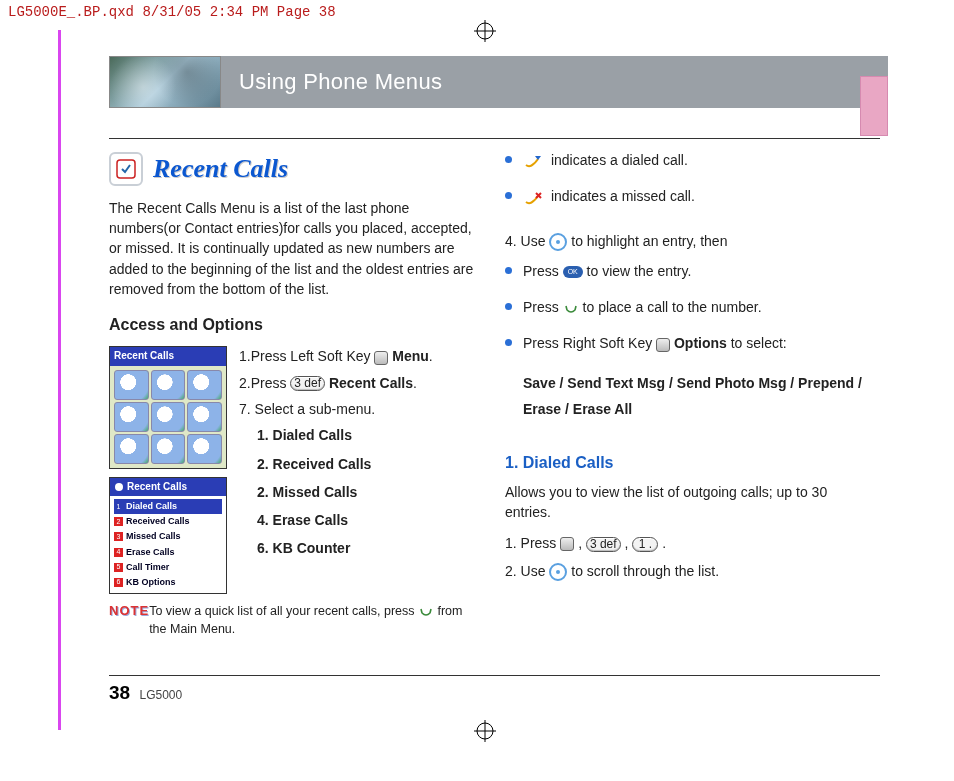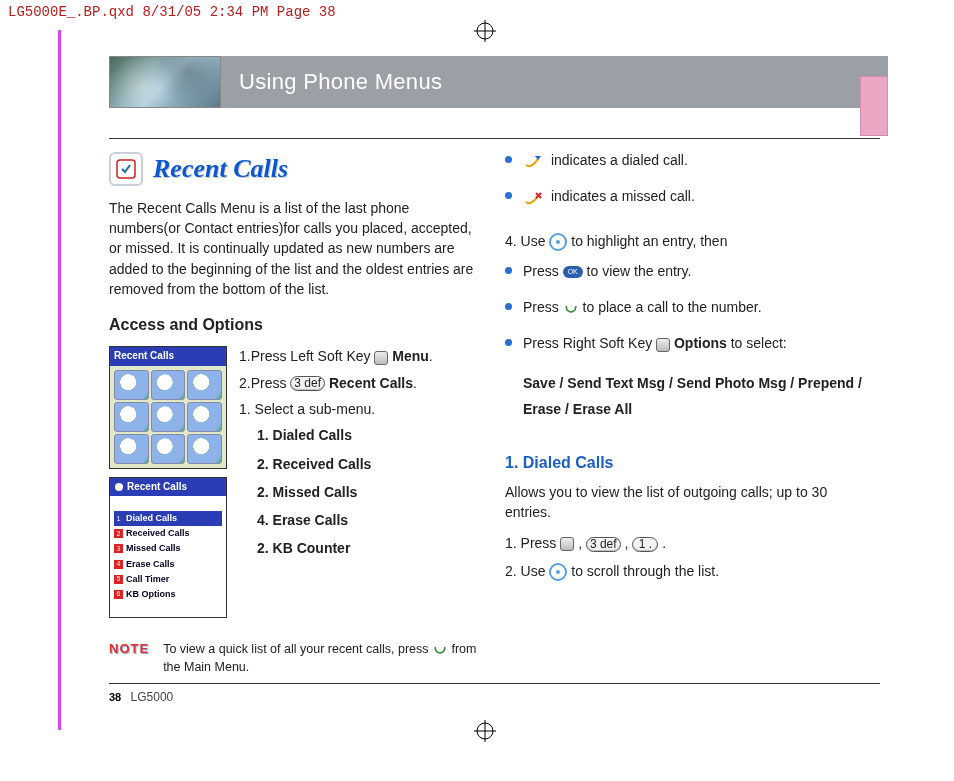"1. Select a sub-menu." p { text: 1 -> 7 }
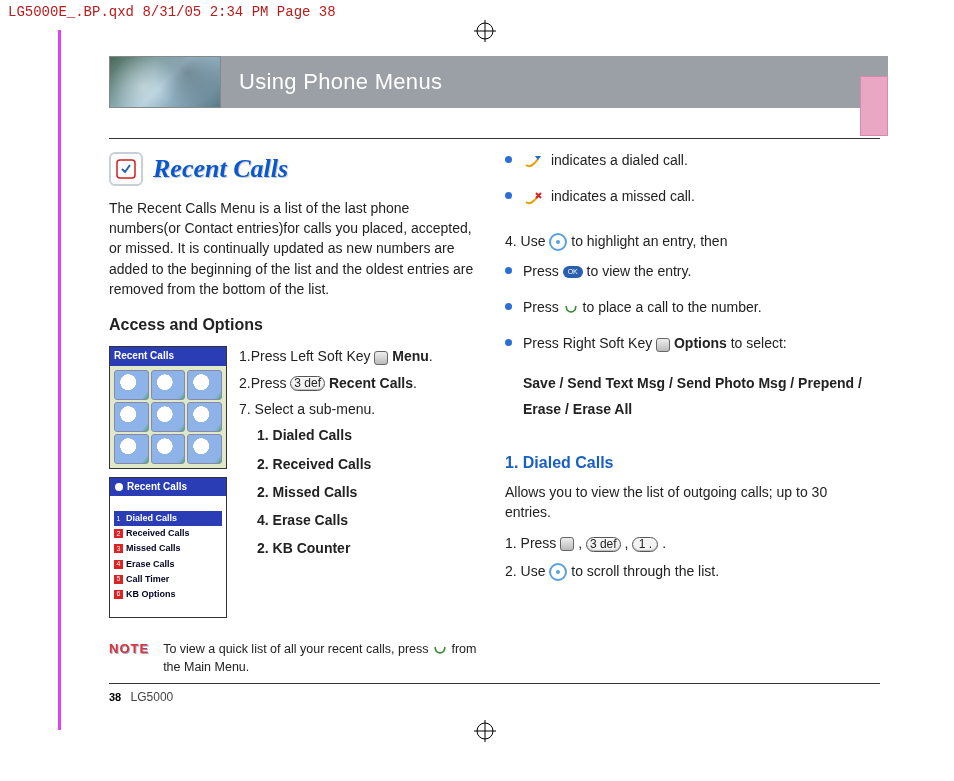"Dialed Calls" .shot-list { padding: 15px 4px -> 3px 4px }
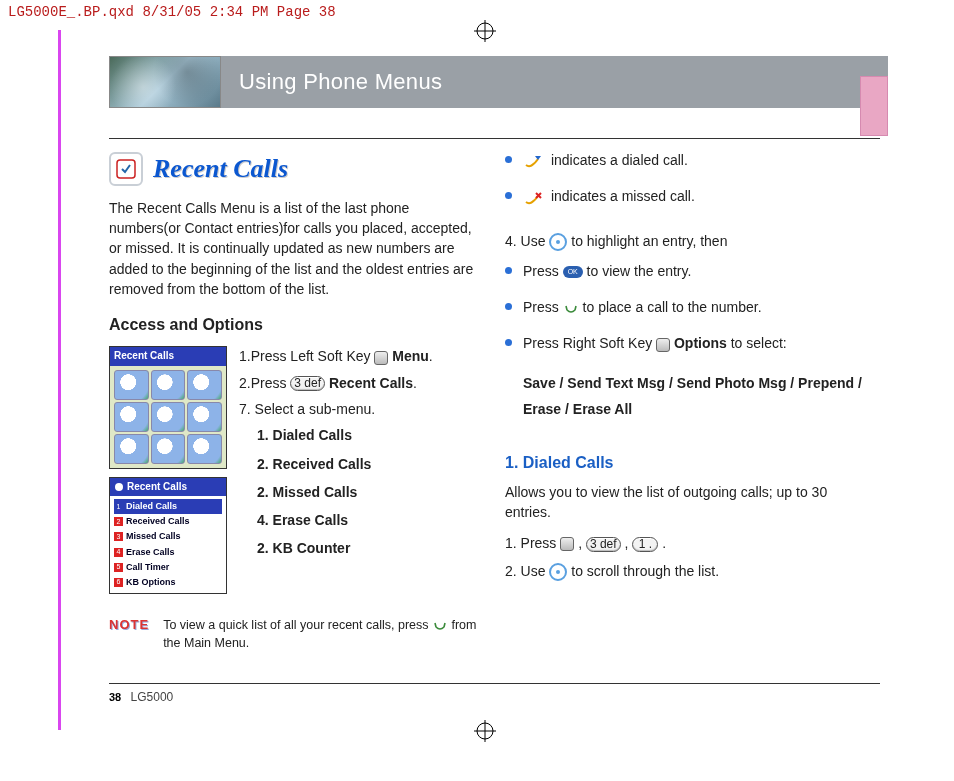"2. KB Counter" p { text: 2 -> 6 }
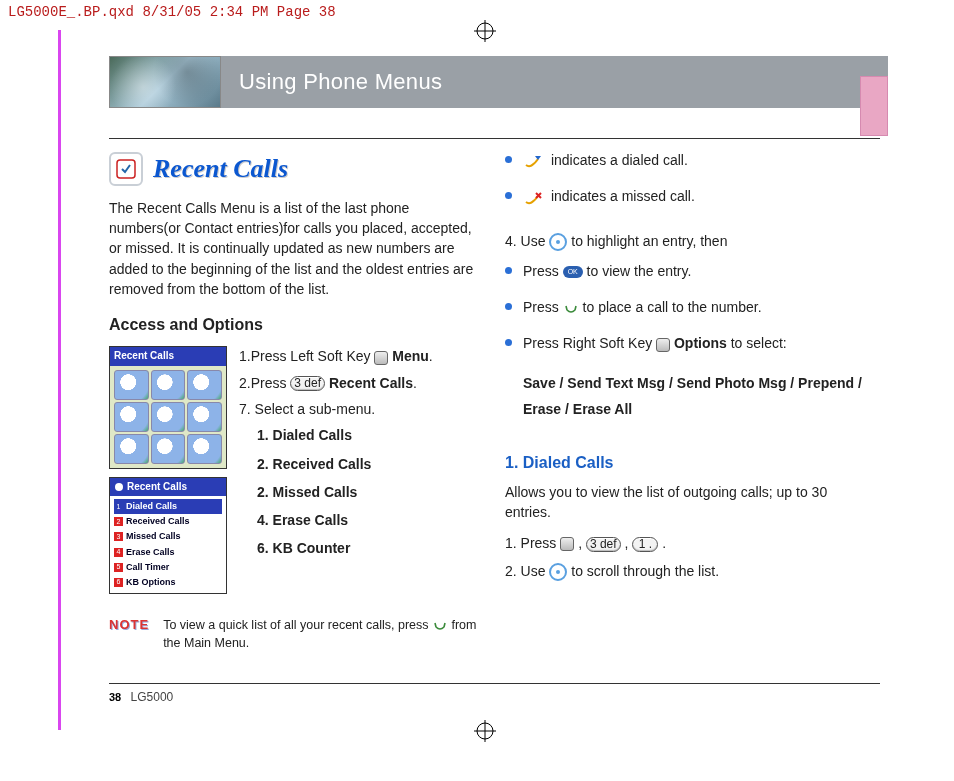"NOTE" .note-row { gap: 14px -> none; margin-top: 14px -> none }
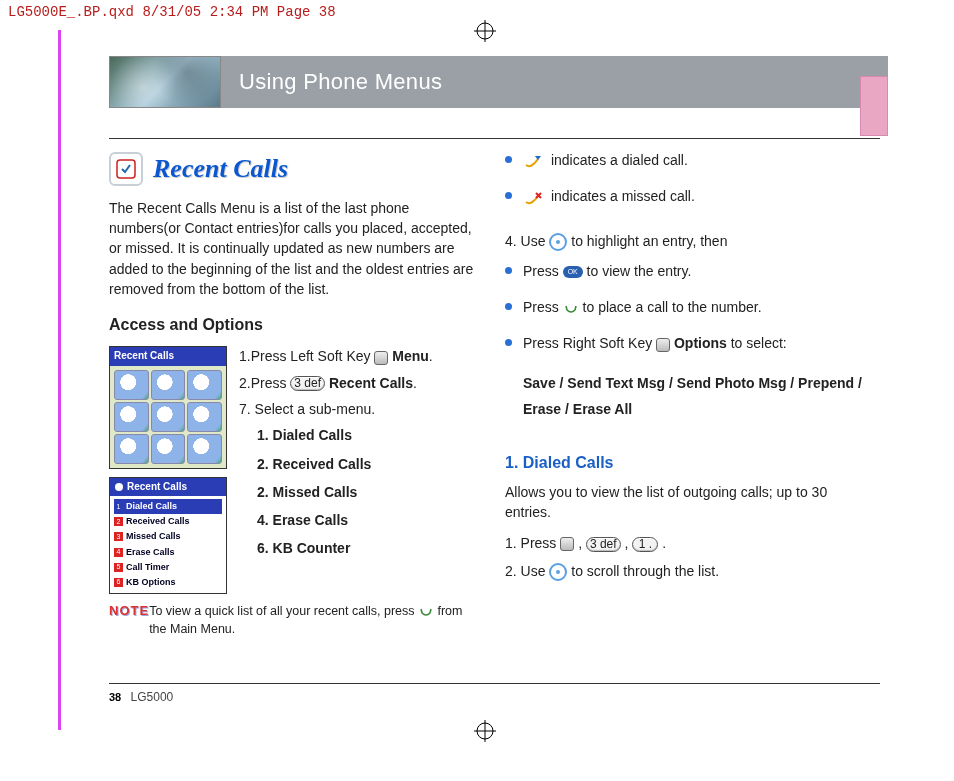"38" .footer .pn { font-size: 11px -> 19px }
